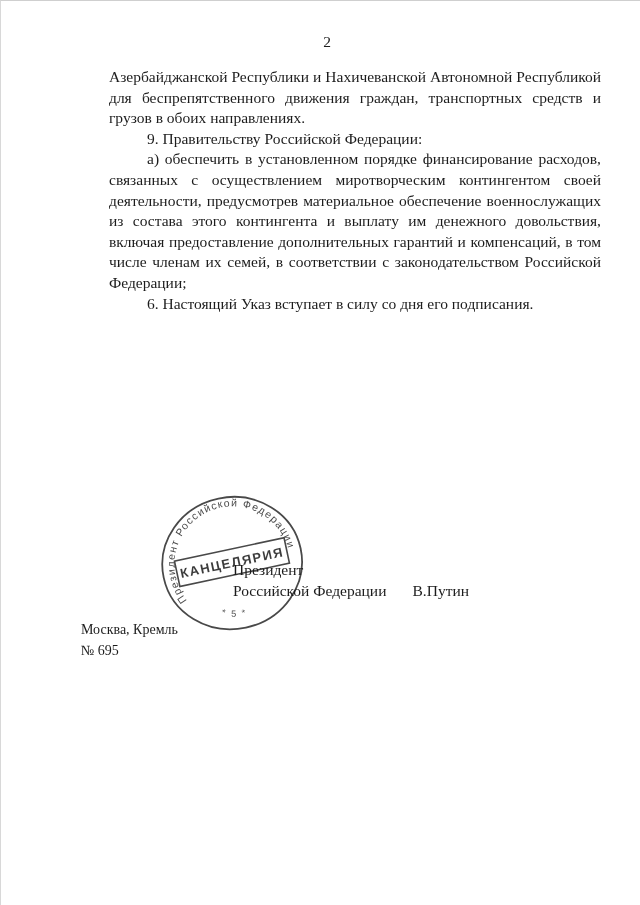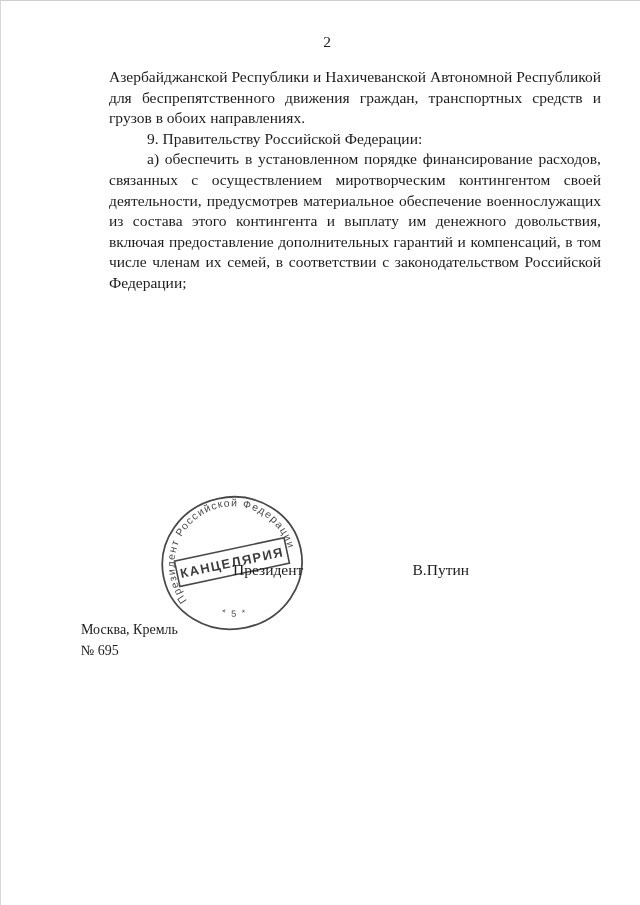"6. Настоящий Указ вступает в" p.indent { html: none -> <p>6. Настоящий Указ вступает в силу со дня его подписания.</p> }
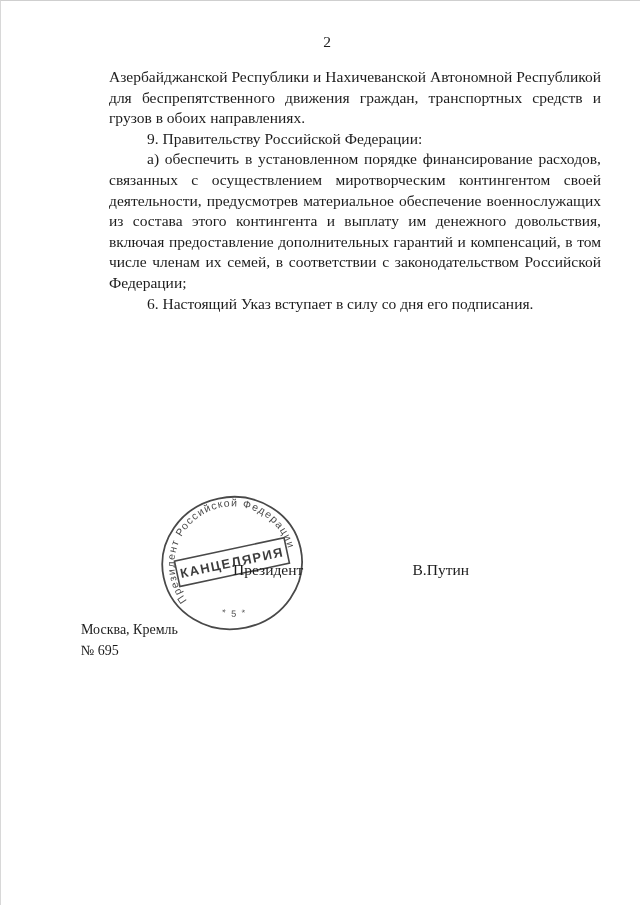"Российской Федерации" div { html: none -> <div>Российской Федерации</div> }
